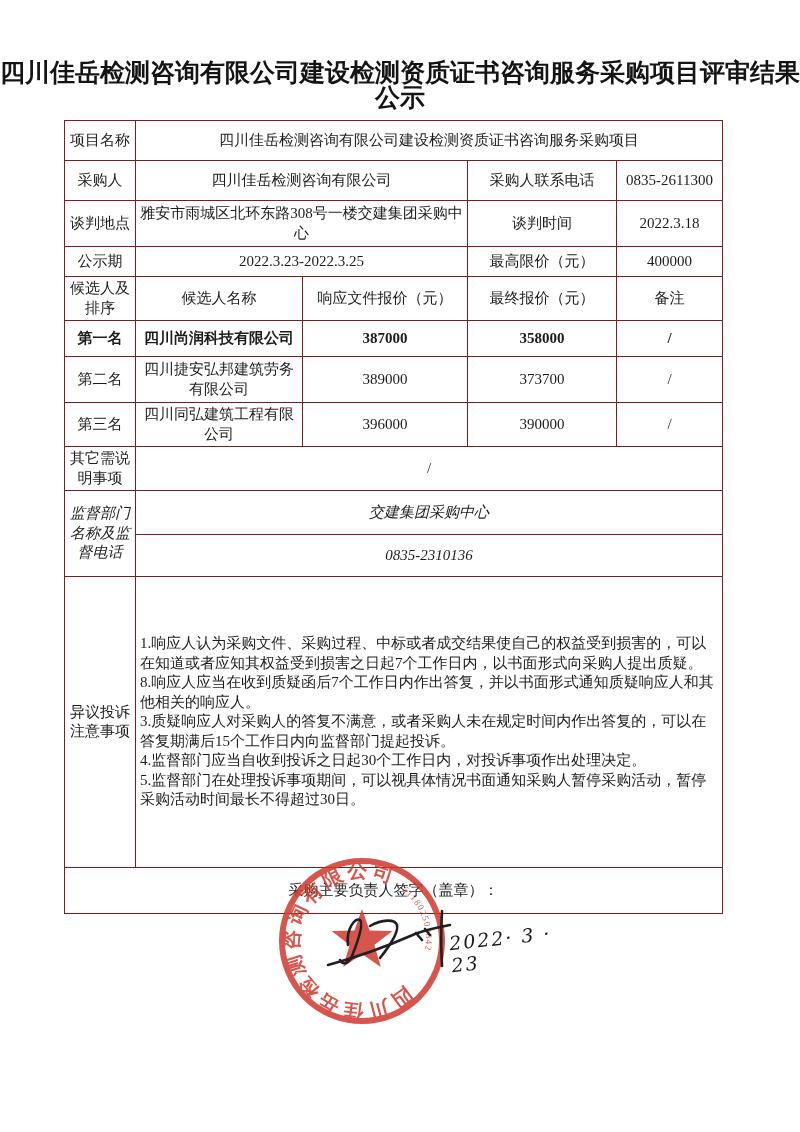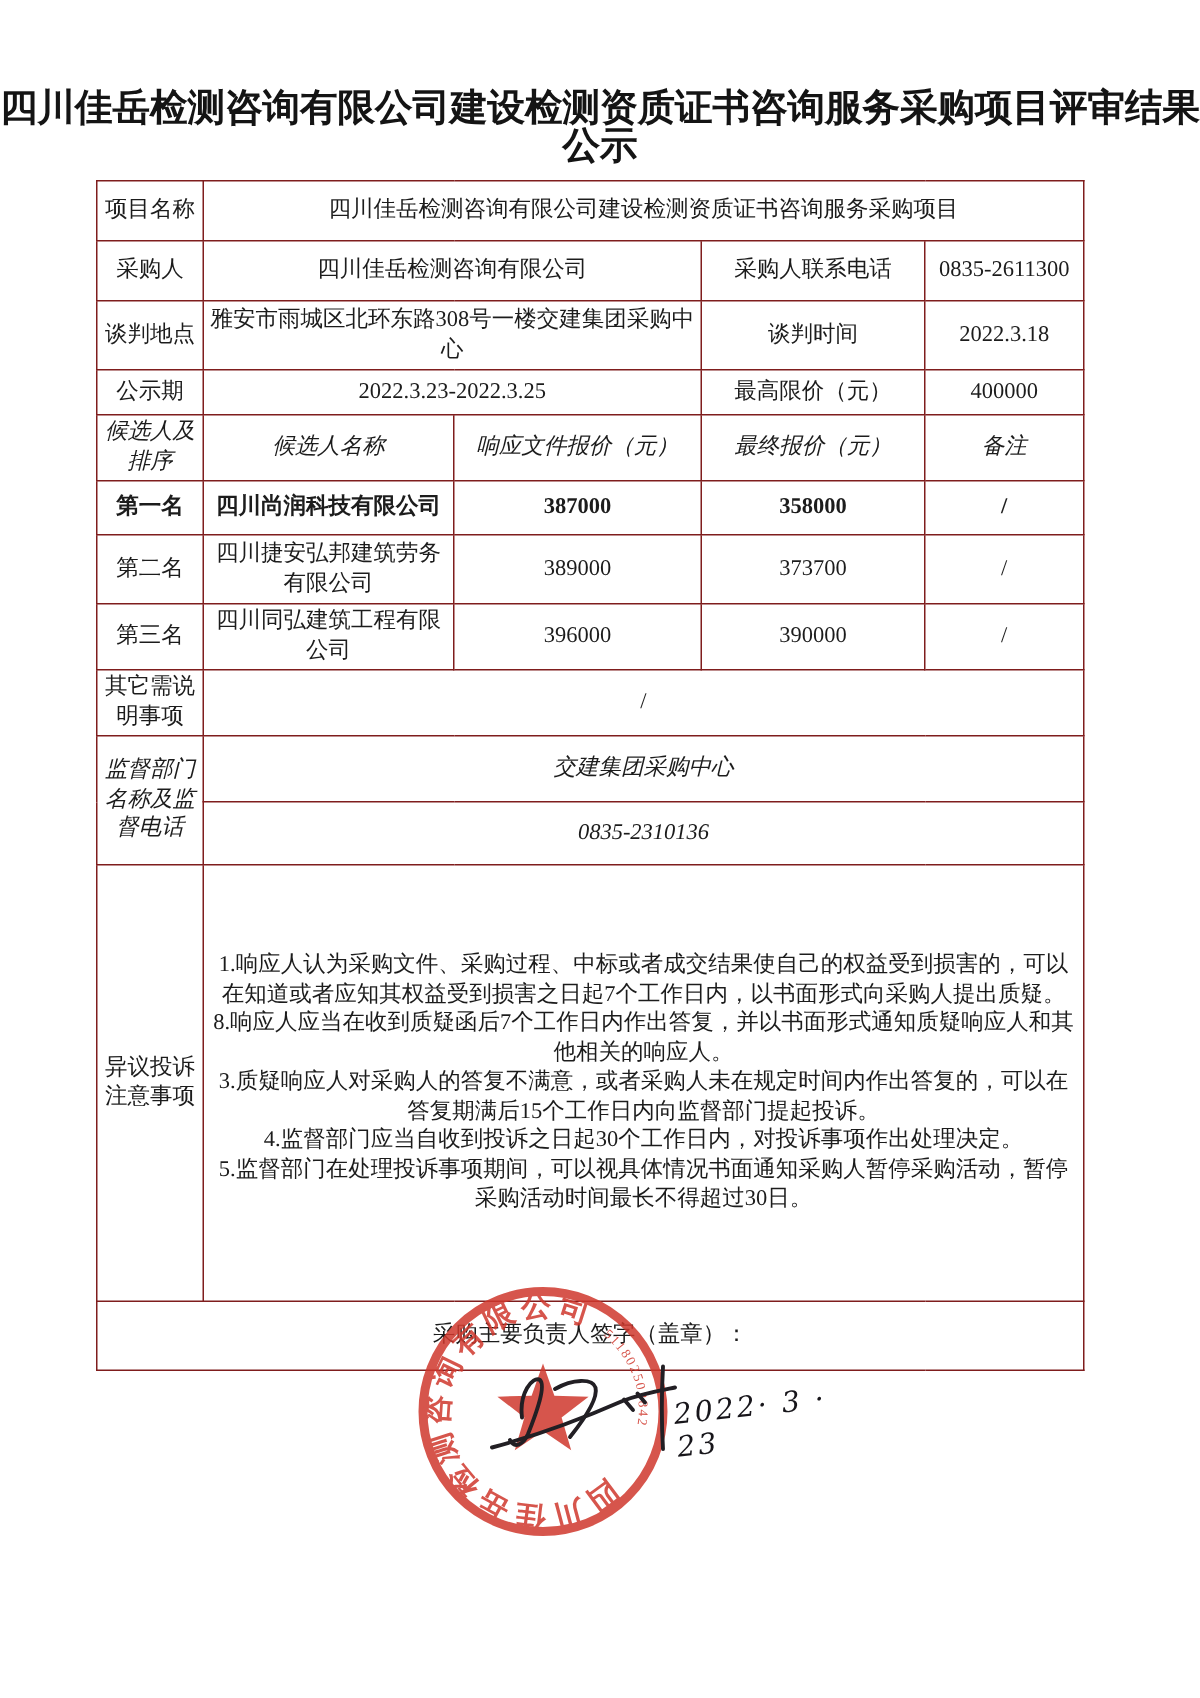"候选人及排序" tr.r5 { font-style: italic -> none }
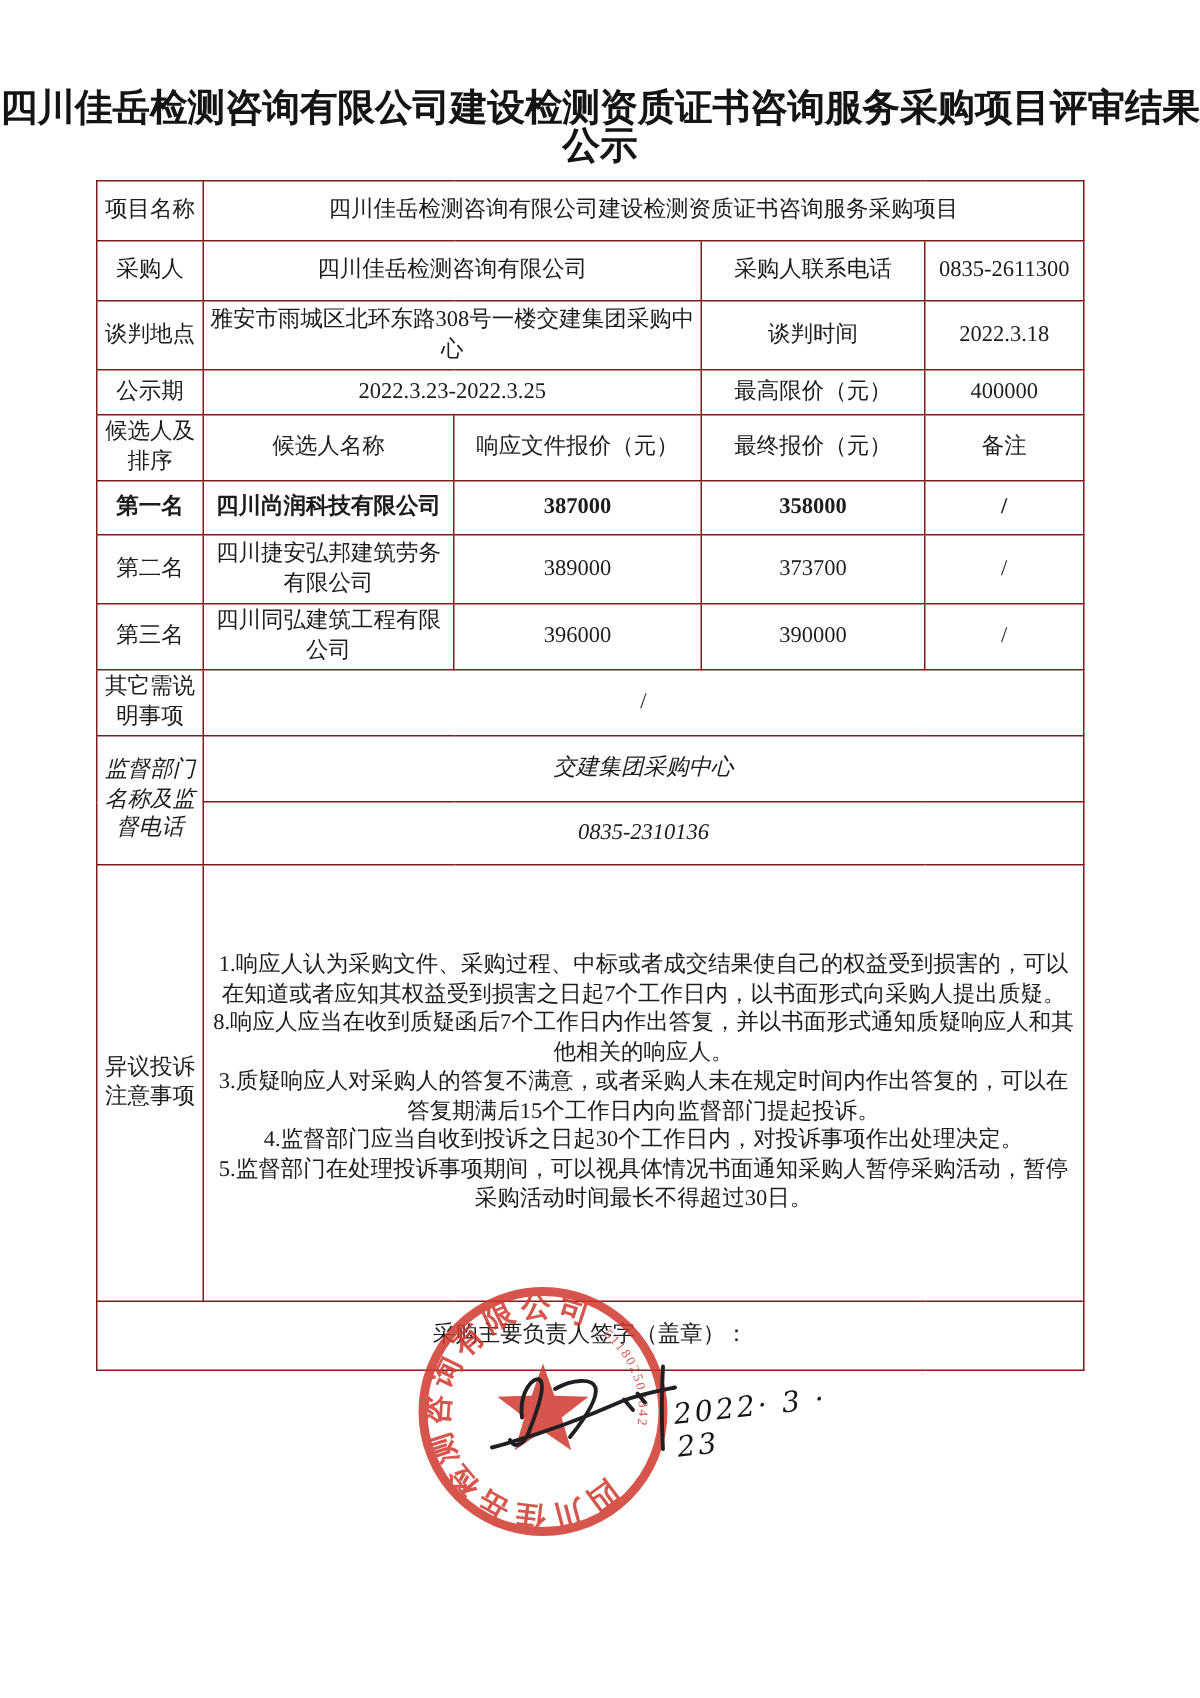"1.响应人认为采购文件、采购过程、中标或者成交结果使自己的权益受到损害的，可以在" .notice-line { text-align: center -> left }
